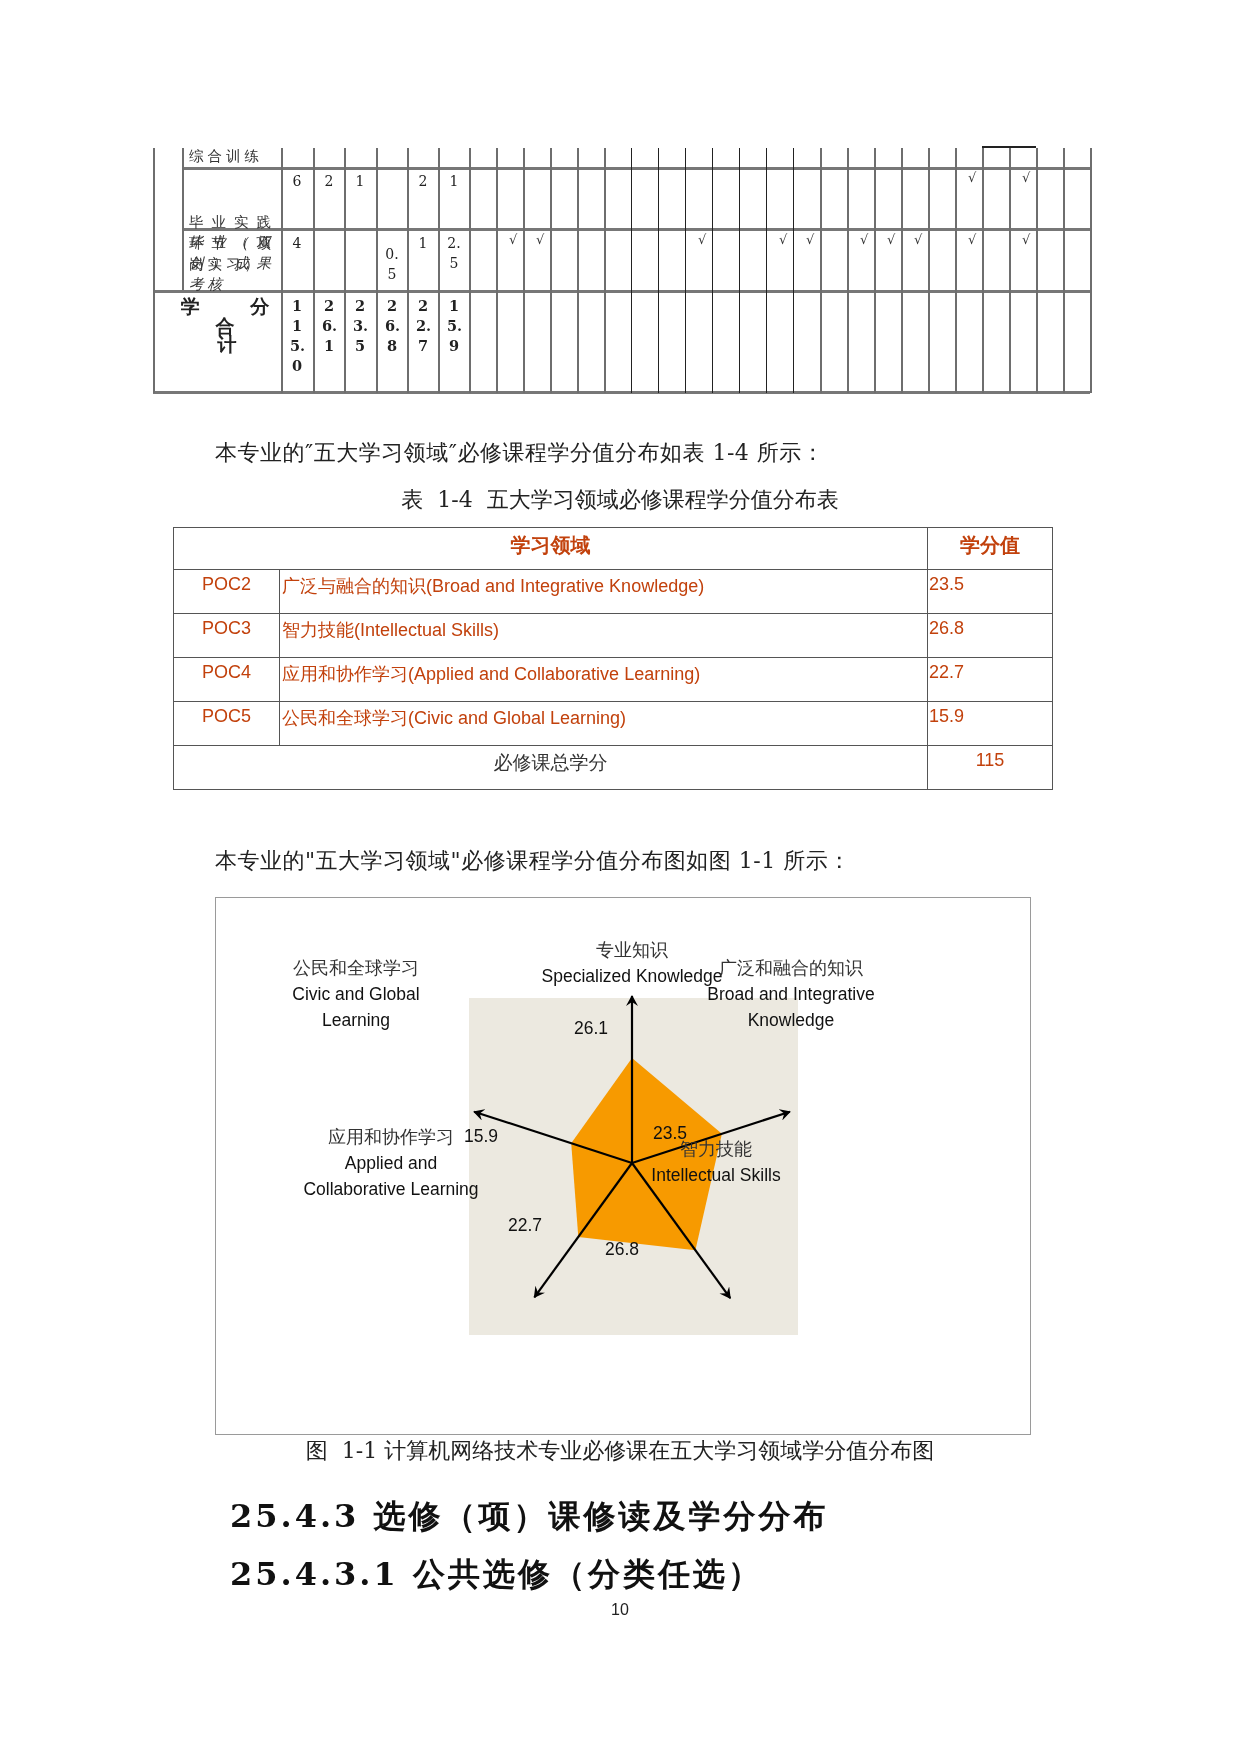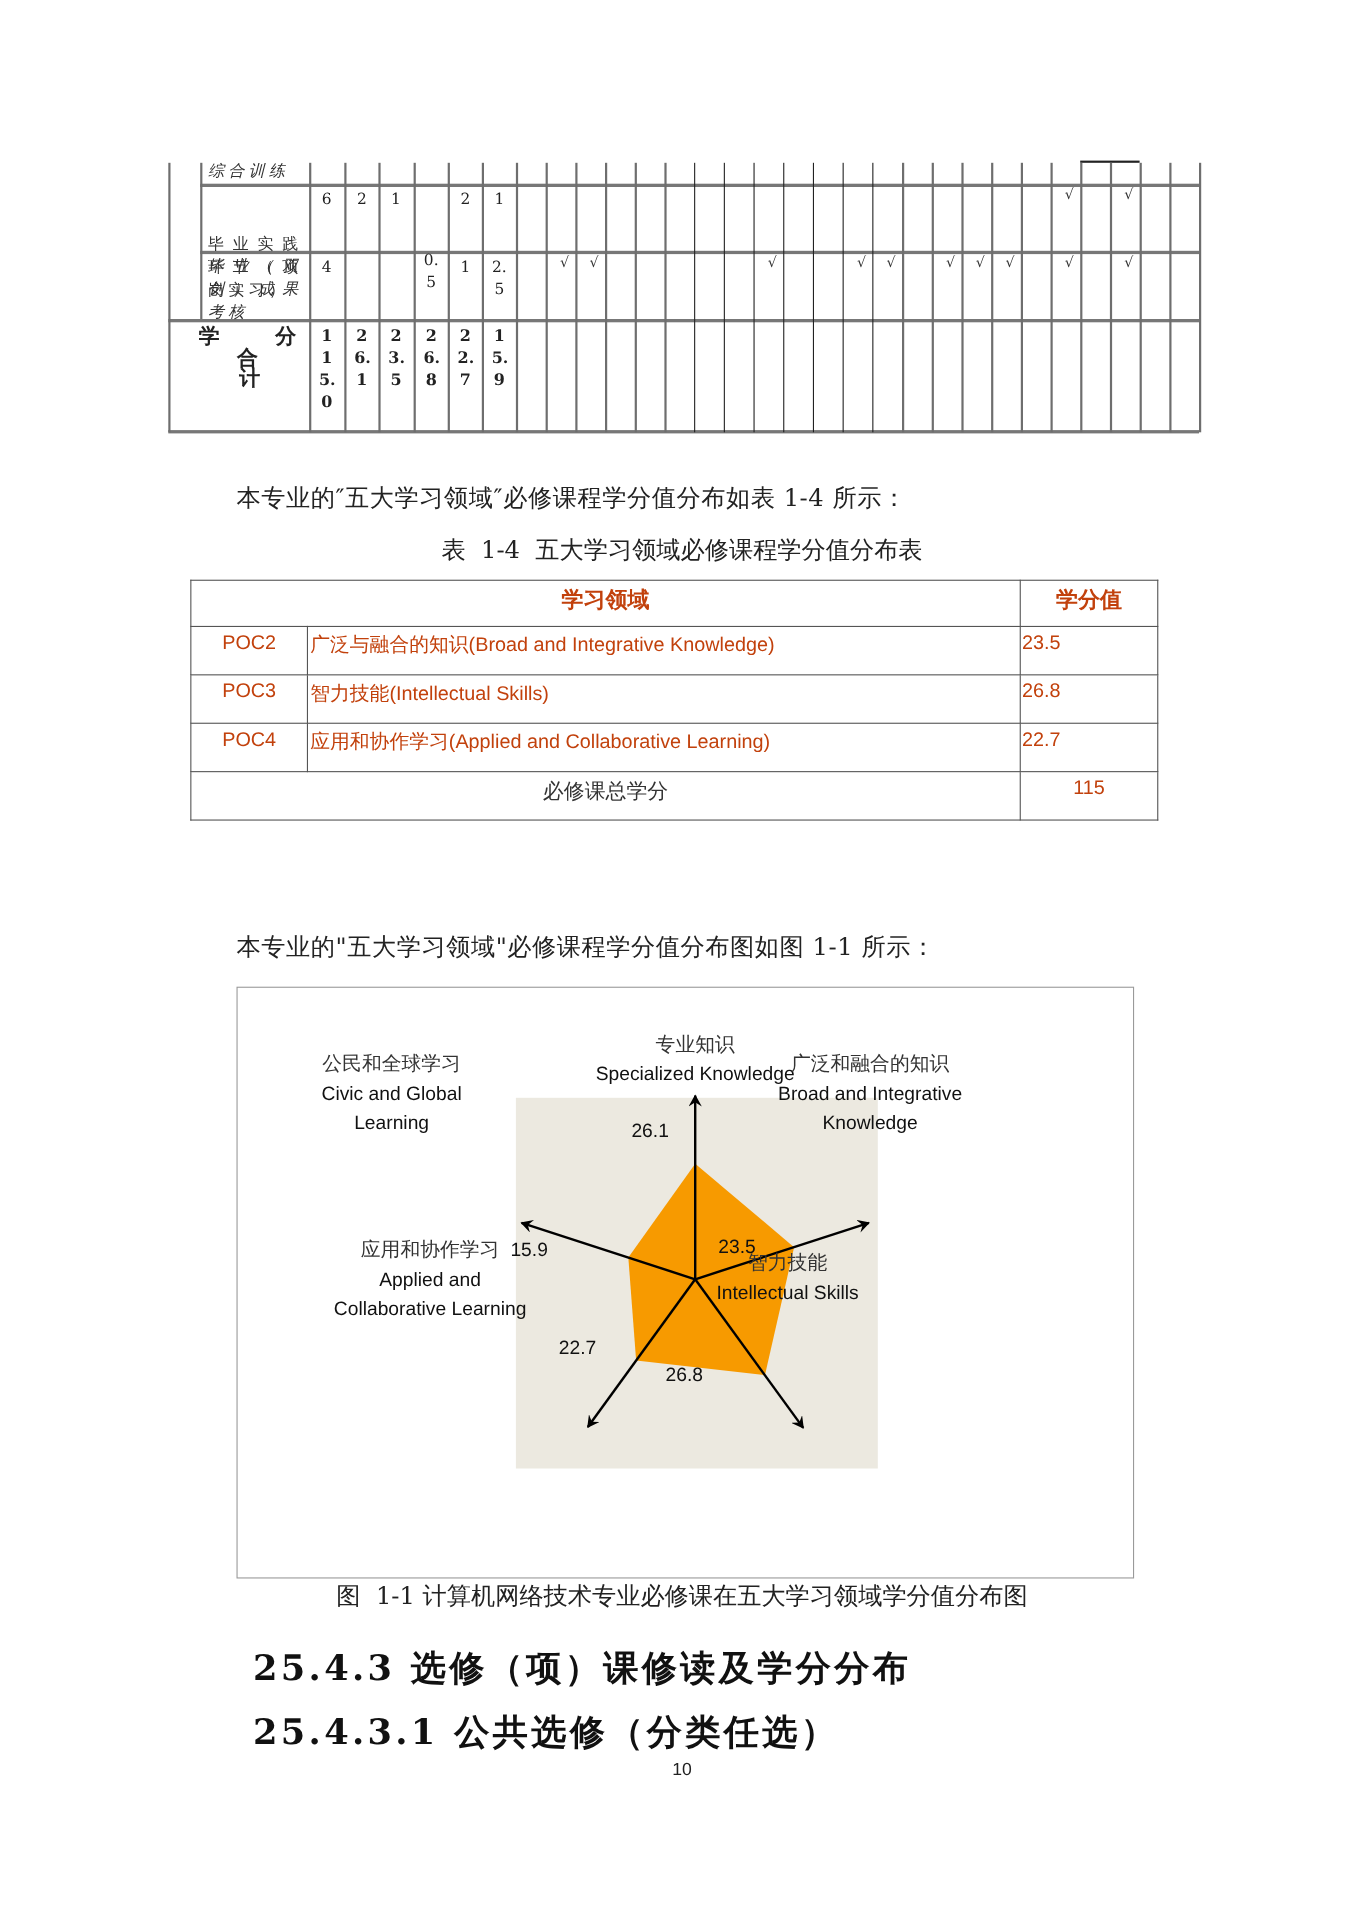"综合训练" div.cell { font-style: italic -> none }
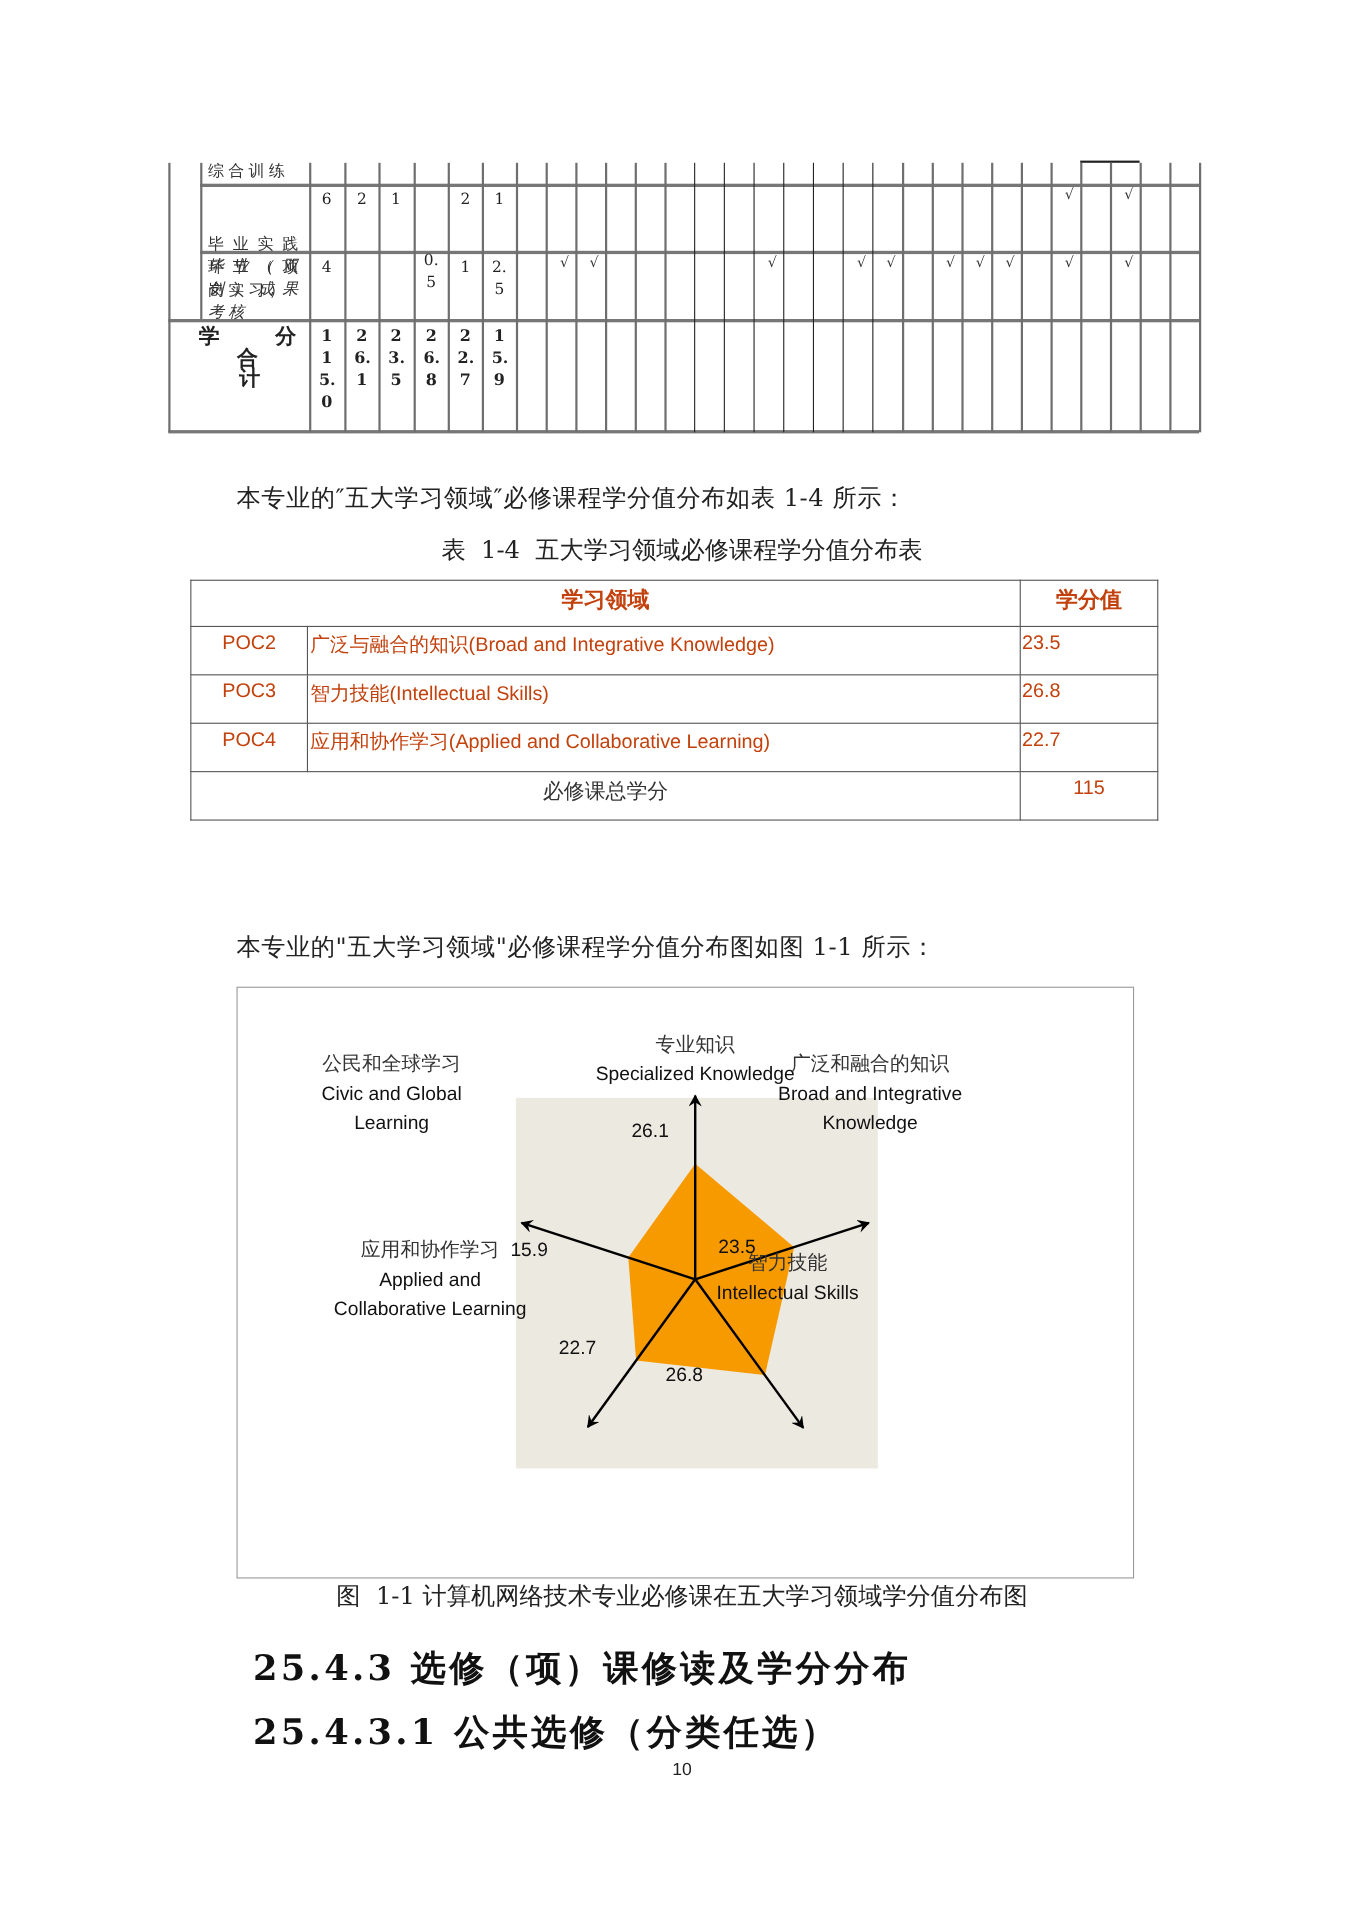"0.5" div.cell { top: 79px -> 96px }
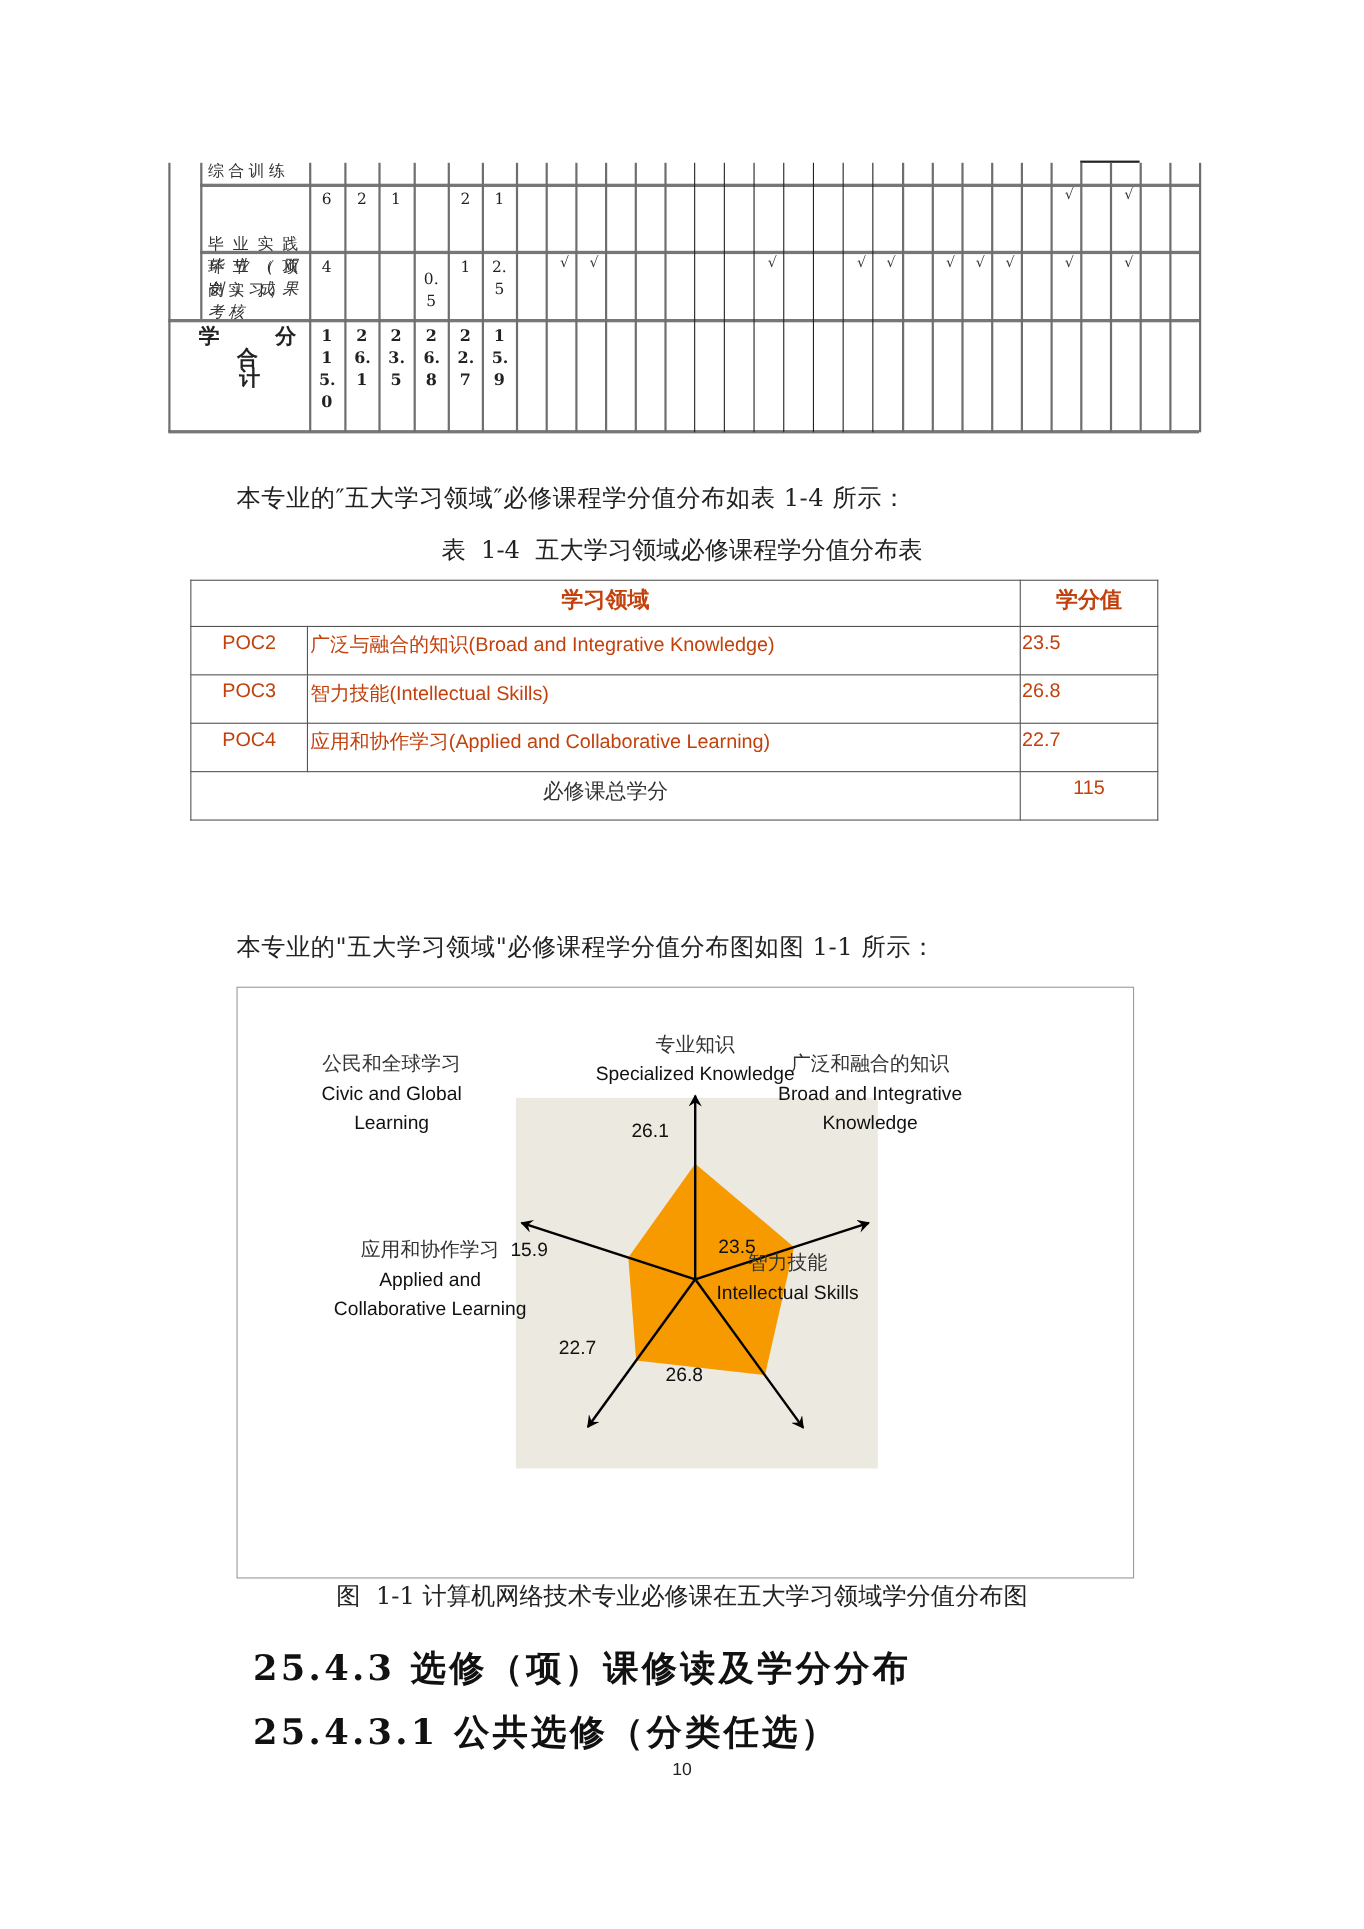"POC5" tr { html: none -> <tr> <td>POC5</td> <td>公民和全球学习(Civic and Global Learning)</td> <td>15.9</td> </tr> }
